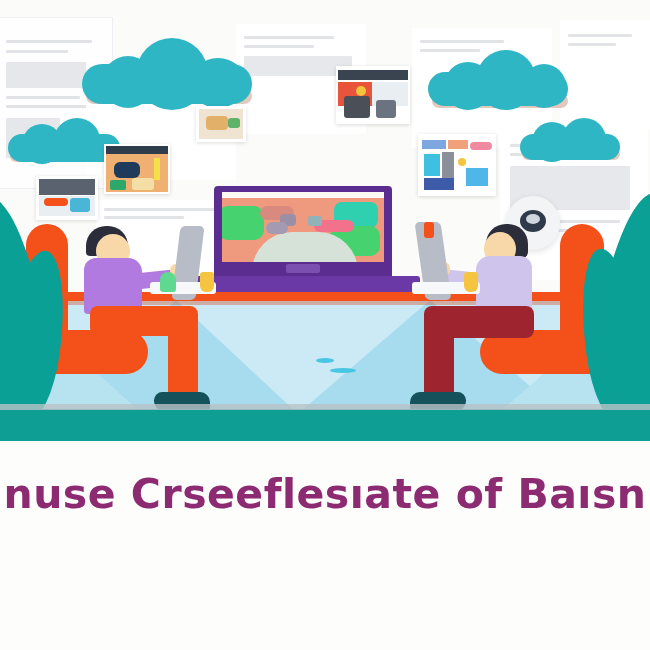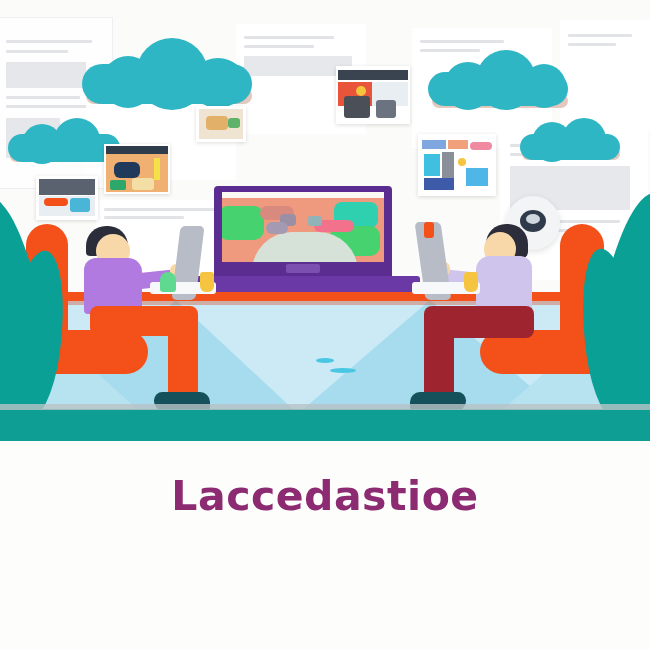"nuse Crseeflesıate of Baısn" div.cap-line { html: none -> <div>nuse Crseeflesıate of Baısn</div> }
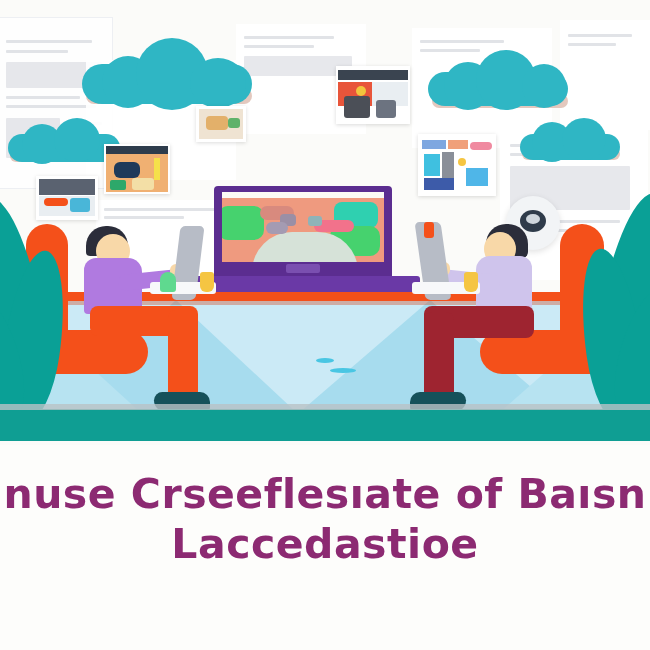"Laccedastioe" div.cap-line { html: <div>Laccedastioe</div> -> none }
